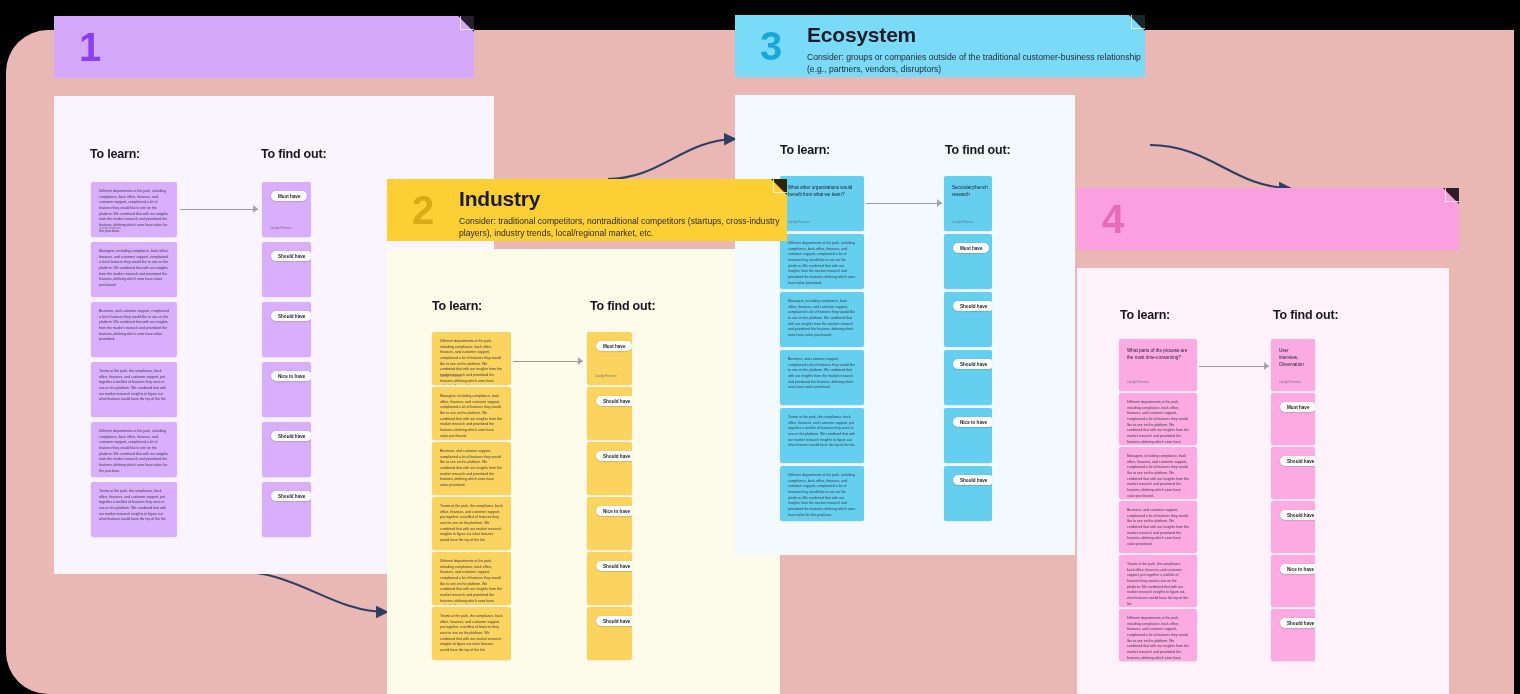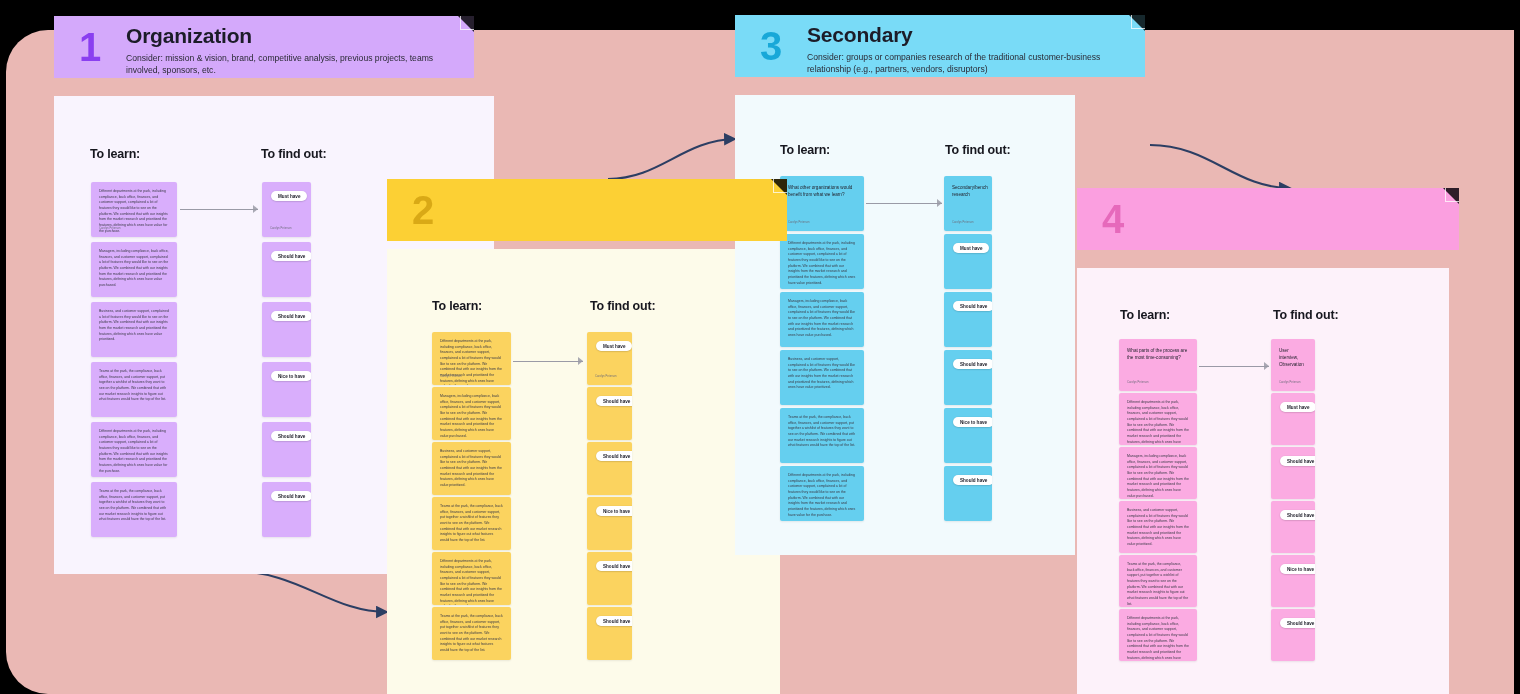"Organization" div.head-txt { html: <div> <div>Organization</div> <div>Consider: mission &amp; vision, brand, competitive analysis, previous projects, teams involved, sponsors, etc.</div> </div> -> none }
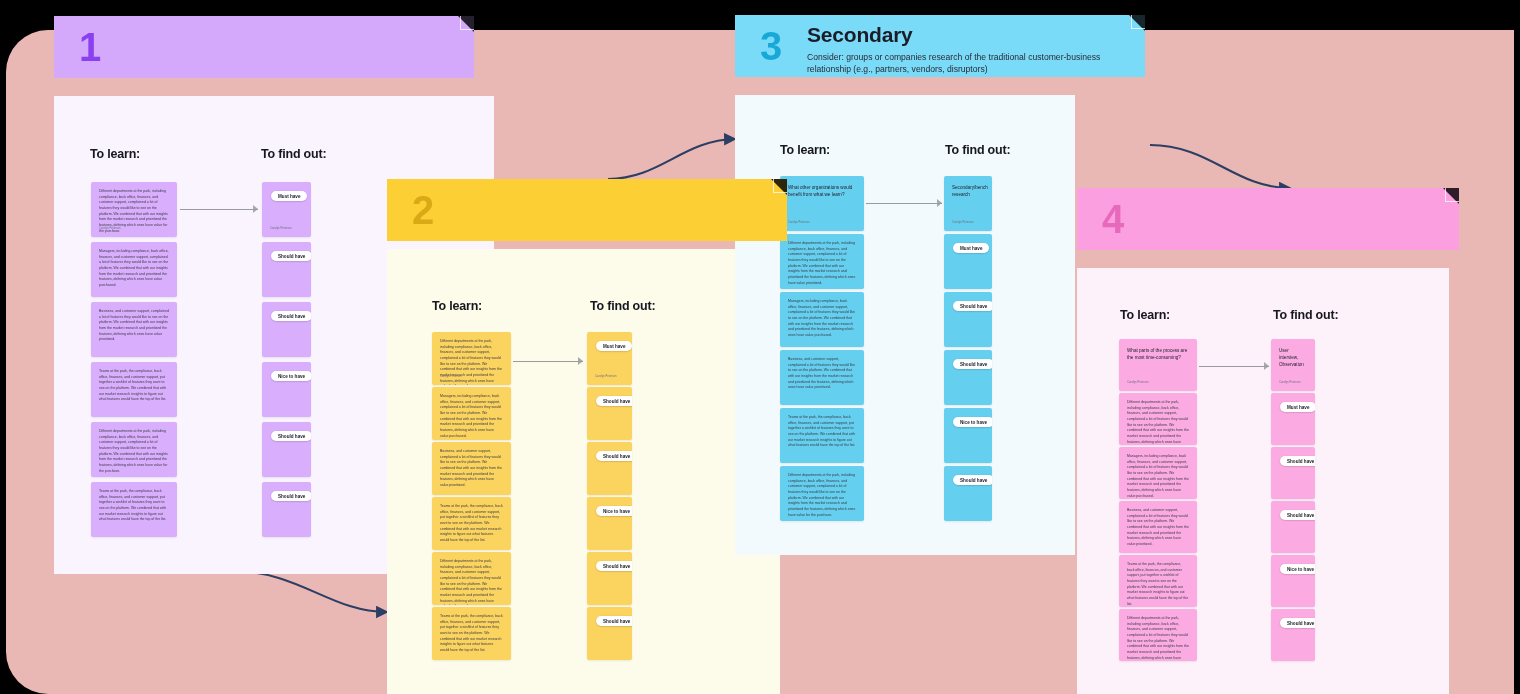"Secondary" div.head-title { text: Secondary -> Ecosystem }
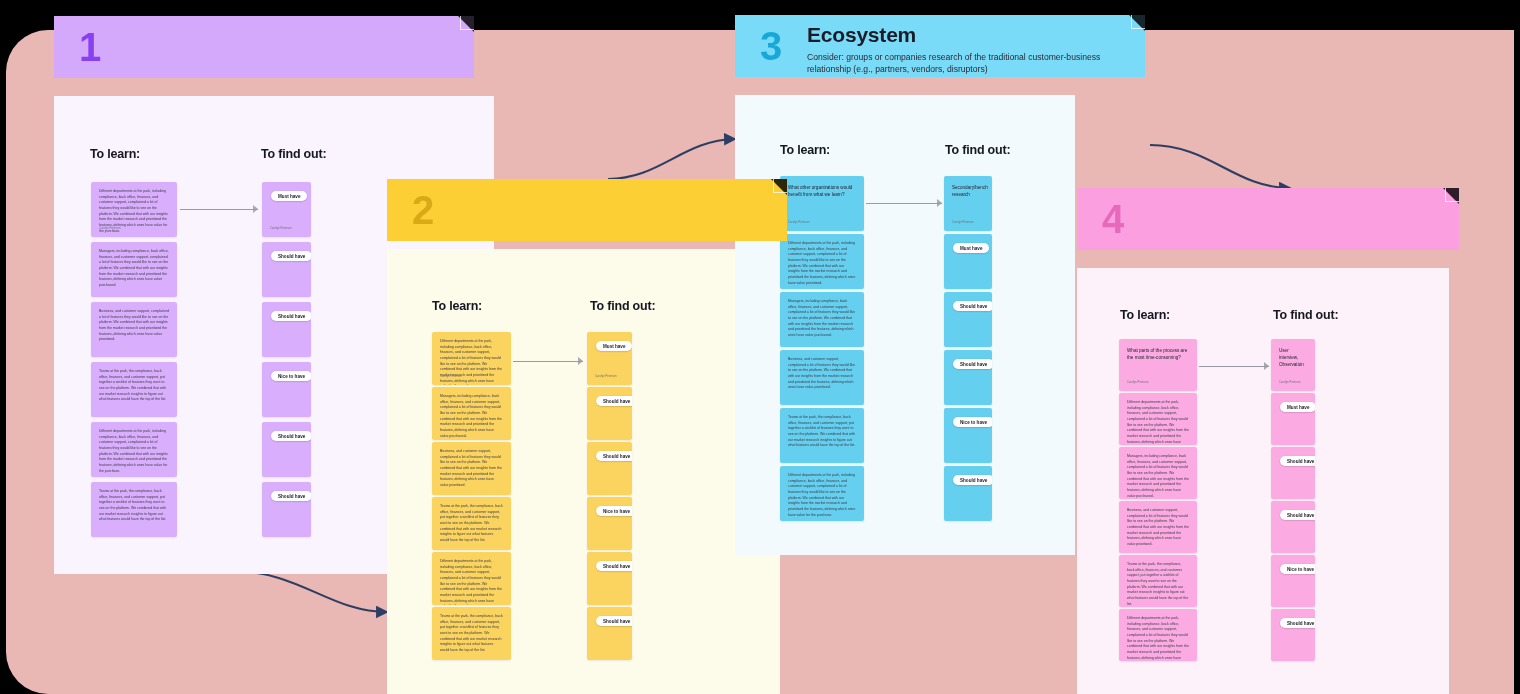"Consider: groups or companies research" div.head-sub { text: research -> outside }
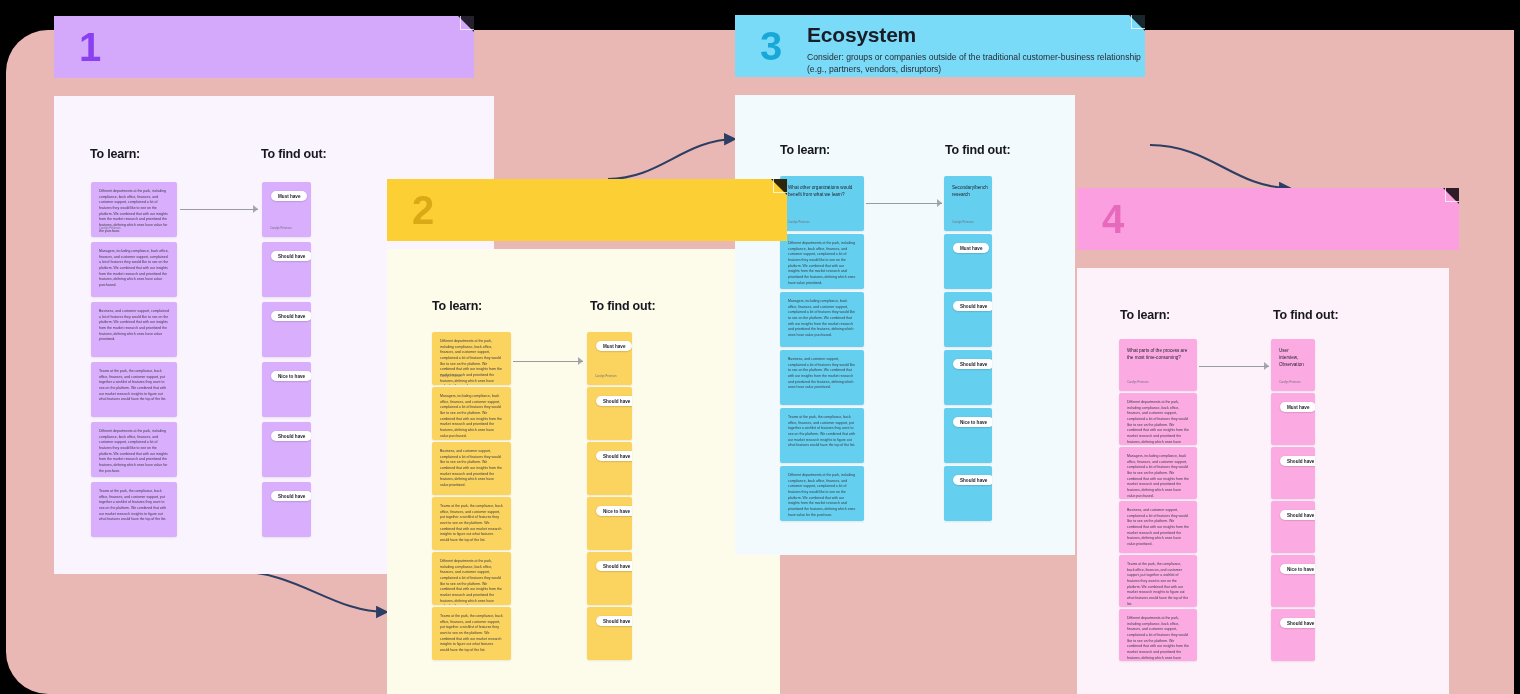"Industry" div.head-txt { html: none -> <div> <div>Industry</div> <div>Consider: traditional competitors, nontraditional competitors (startups, cross-industry players), industry trends, local/regional market, etc.</div> </div> }
